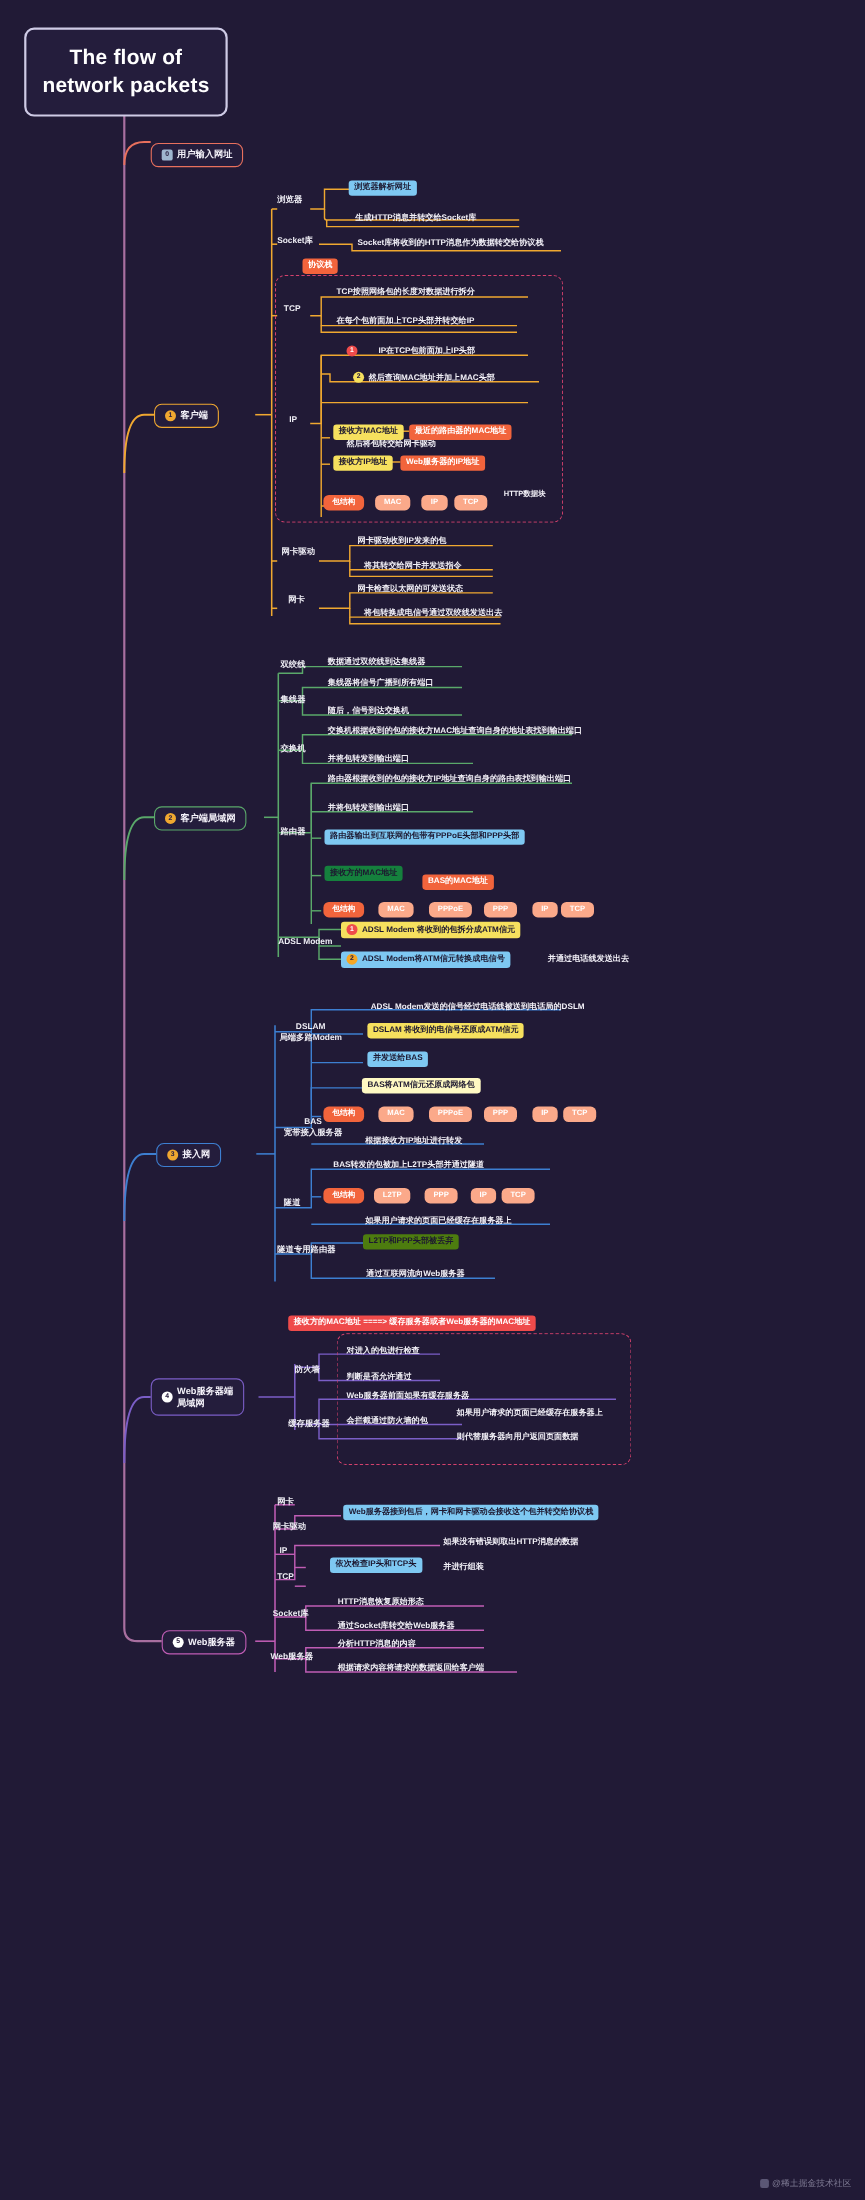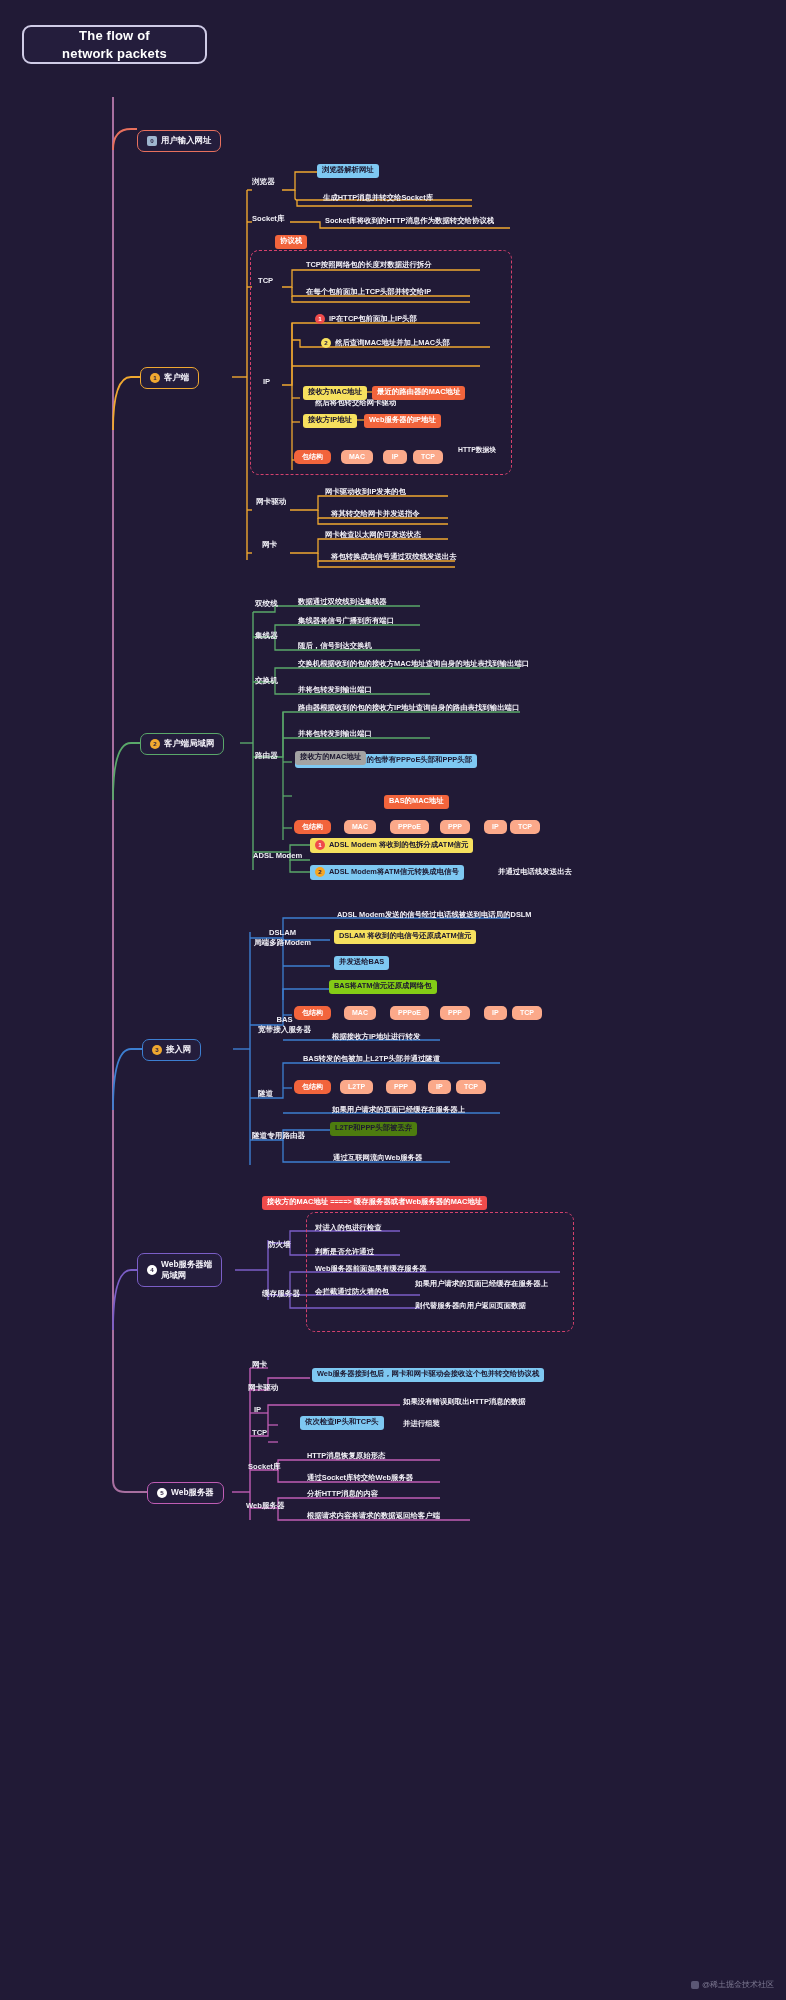"The flow of" #root-title { font-size: 13px -> 19px; padding: 0 6px -> 13px 6px }
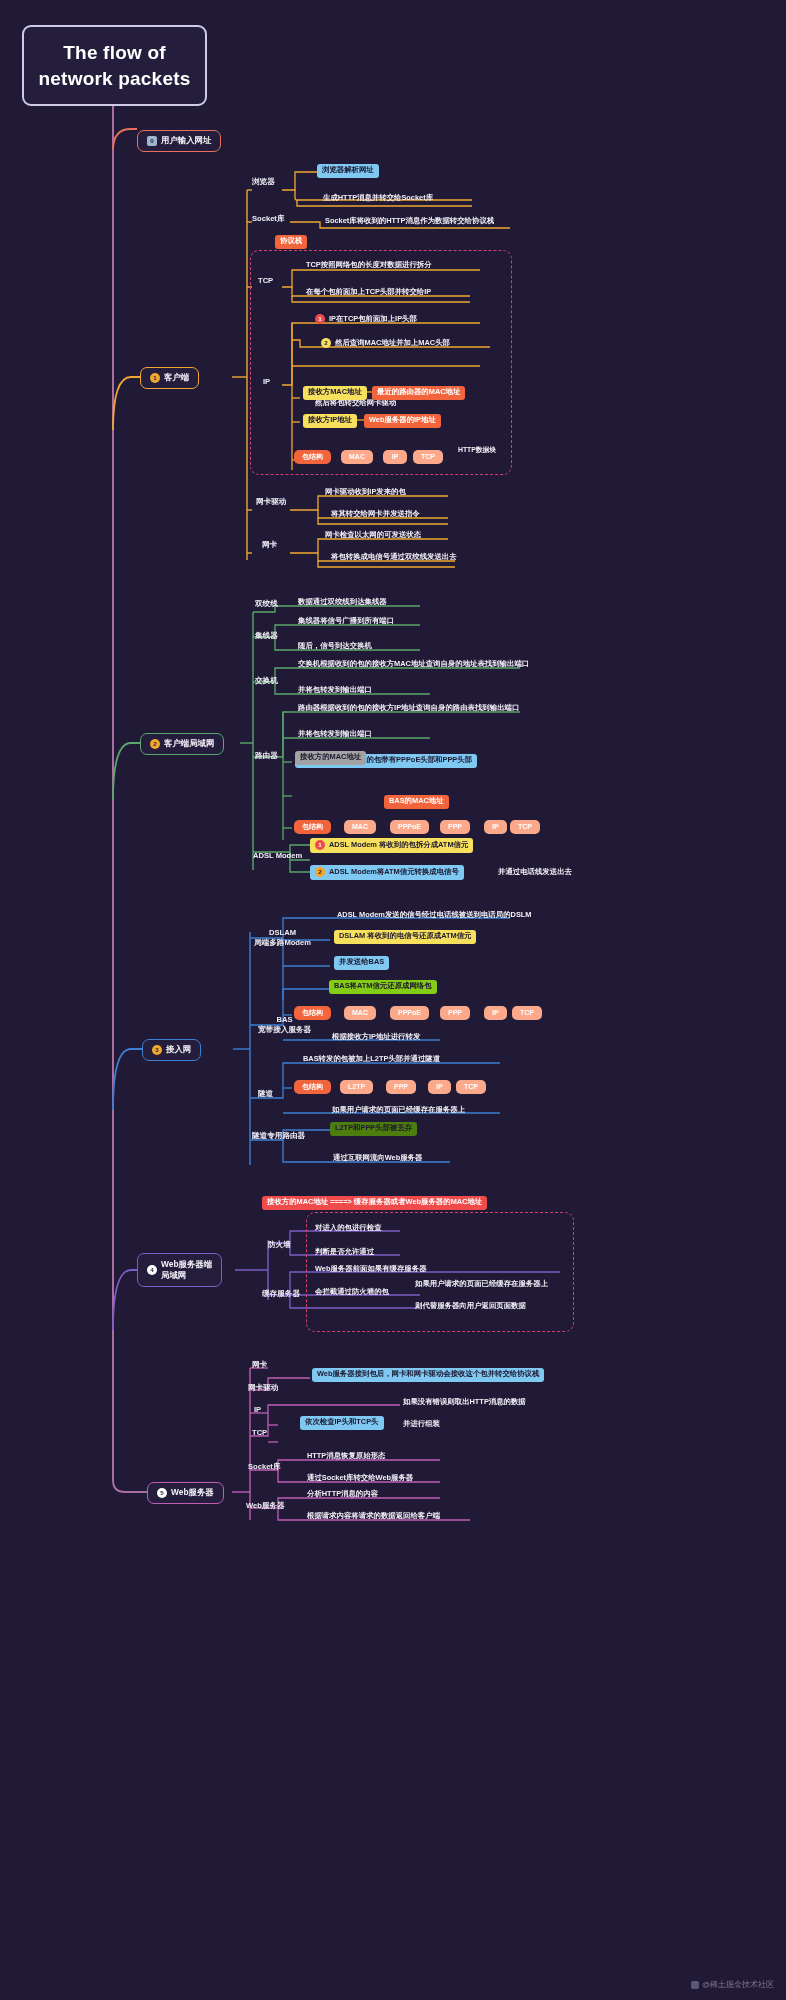"IP在TCP包前面加上IP头部" div.node { gap: 4px -> 19px }
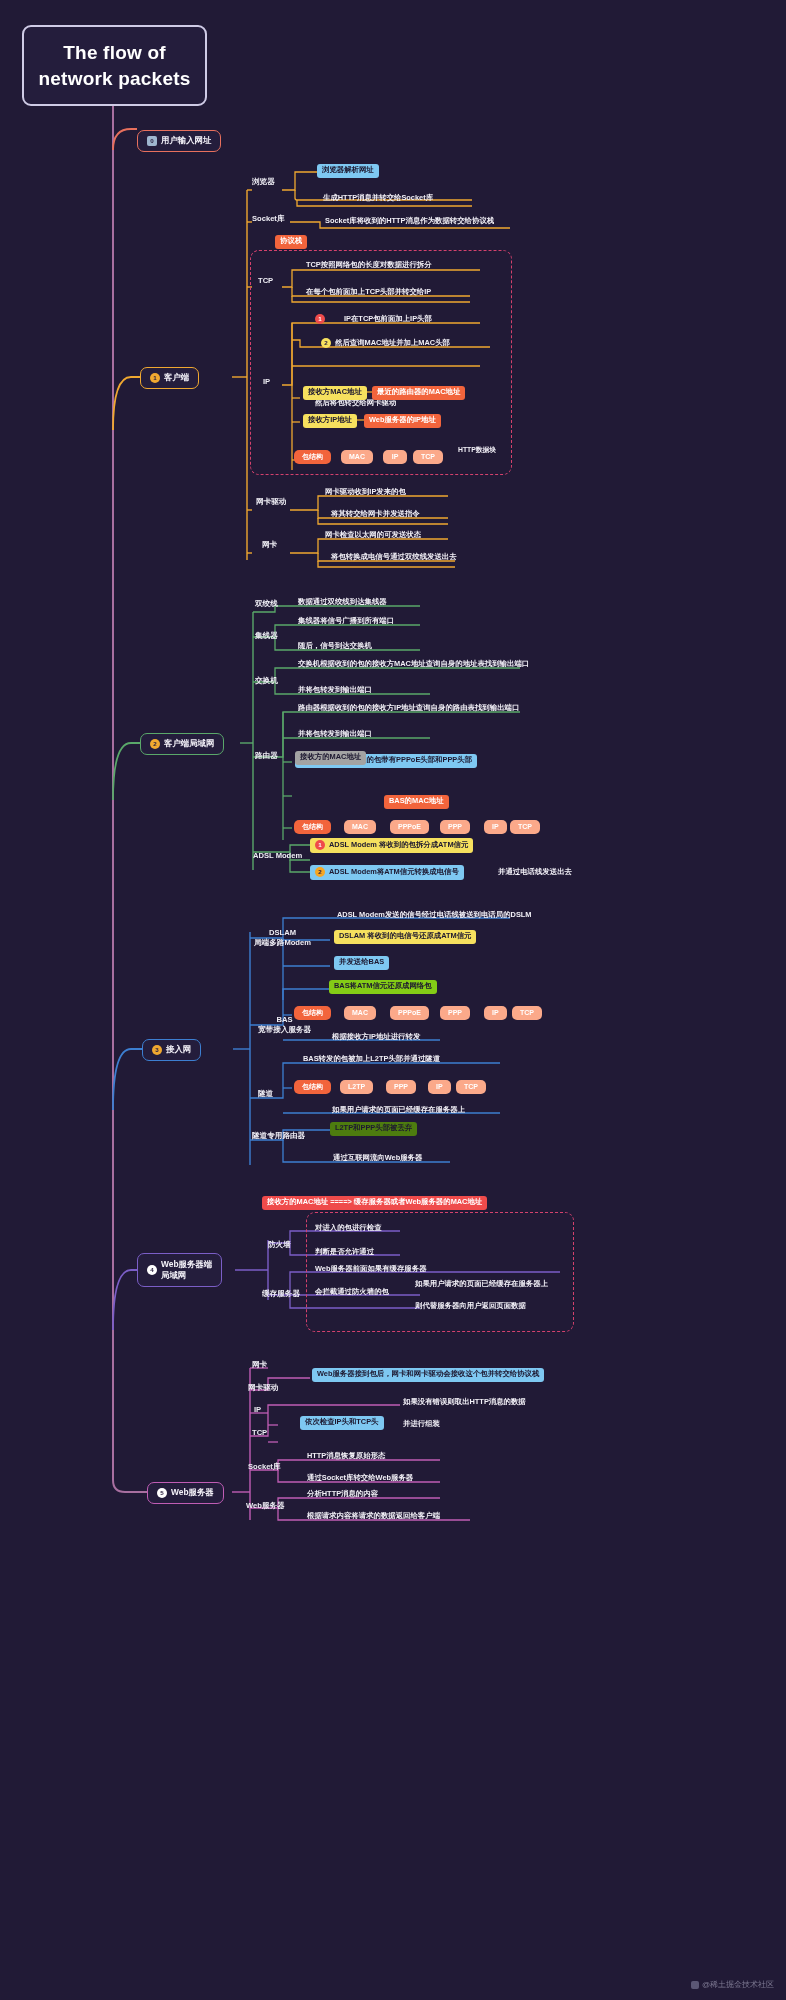"接收方的MAC地址" div.node { background: #a3a3a3 -> #15803d; top: 751px -> 787px }
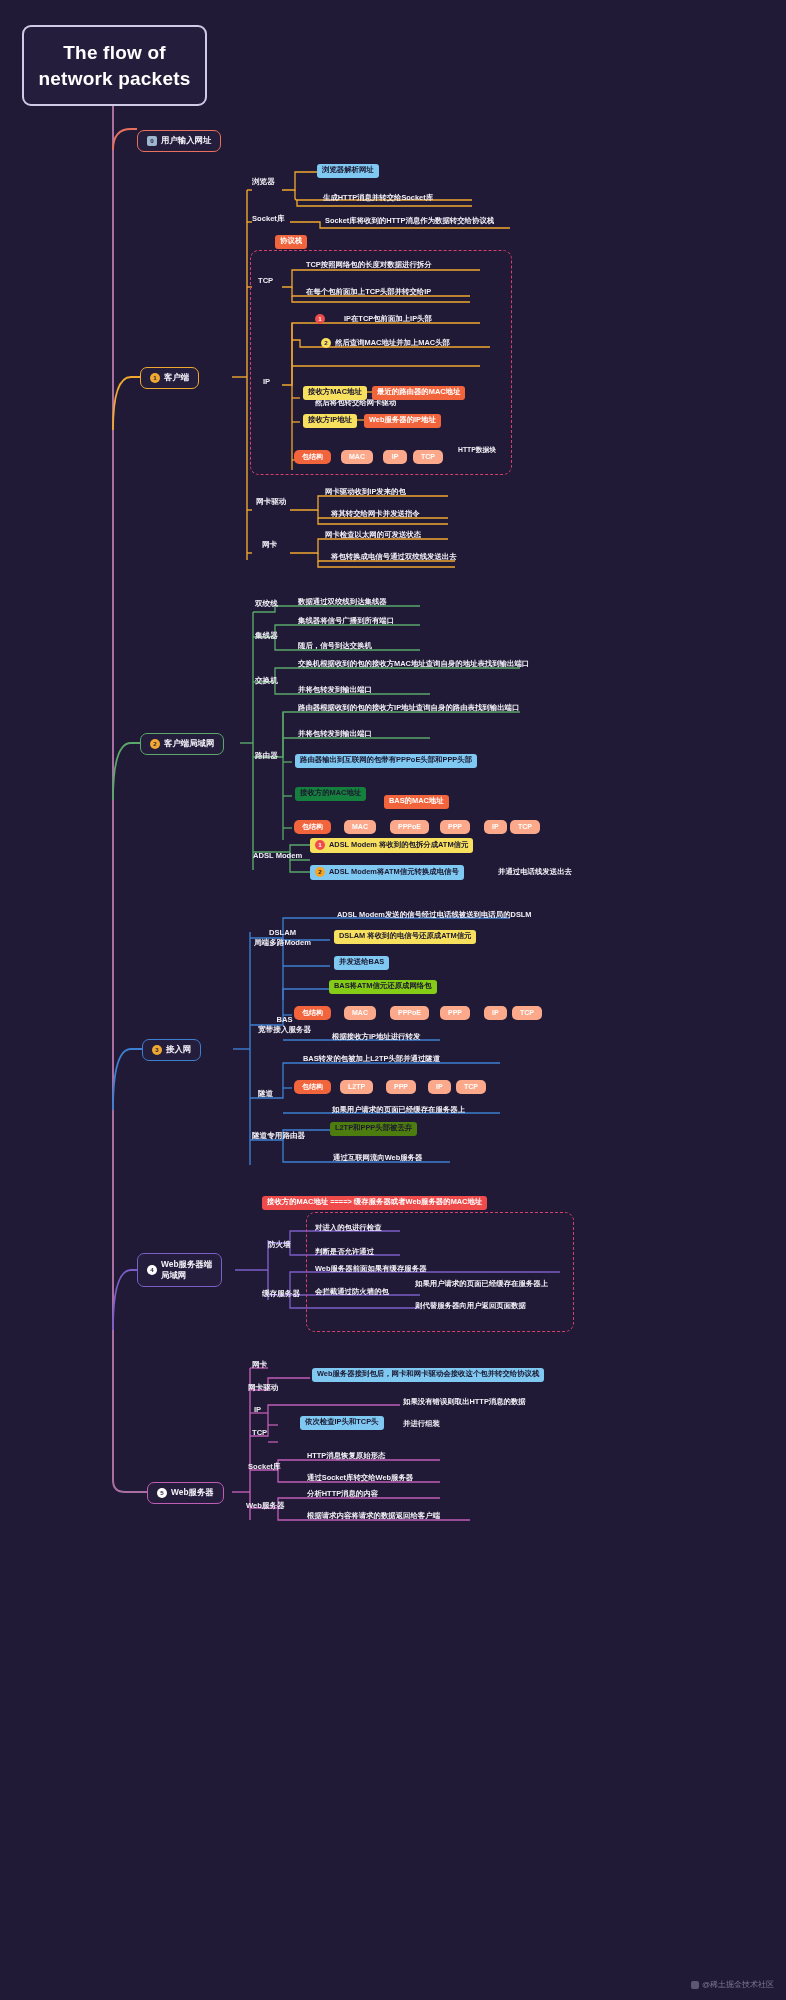"BAS将ATM信元还原成网络包" div.node { background: #84cc16 -> #fef9c3 }
